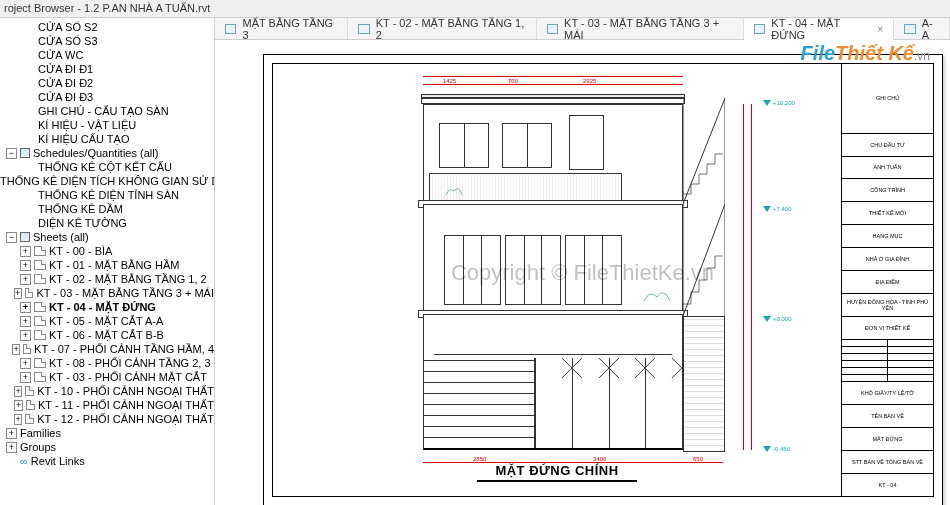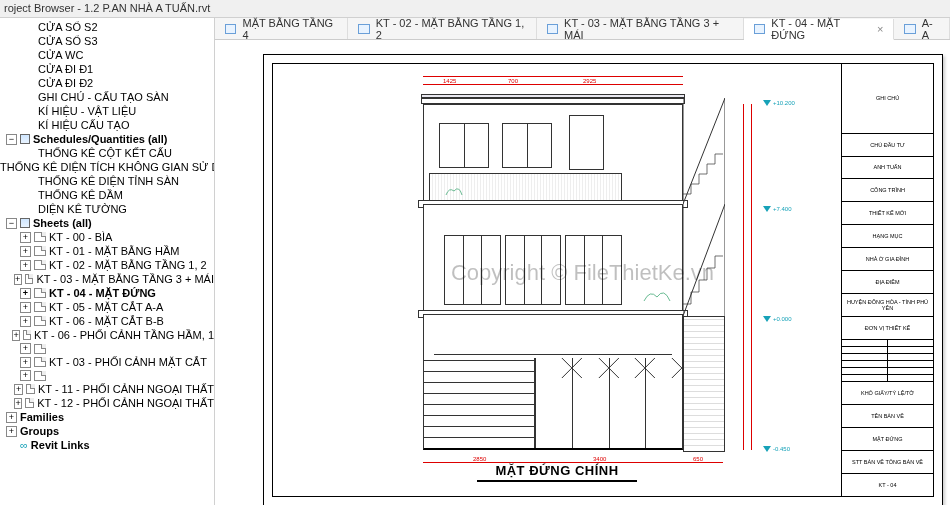"MẶT BẰNG TẦNG 4" span { text: 4 -> 3 }
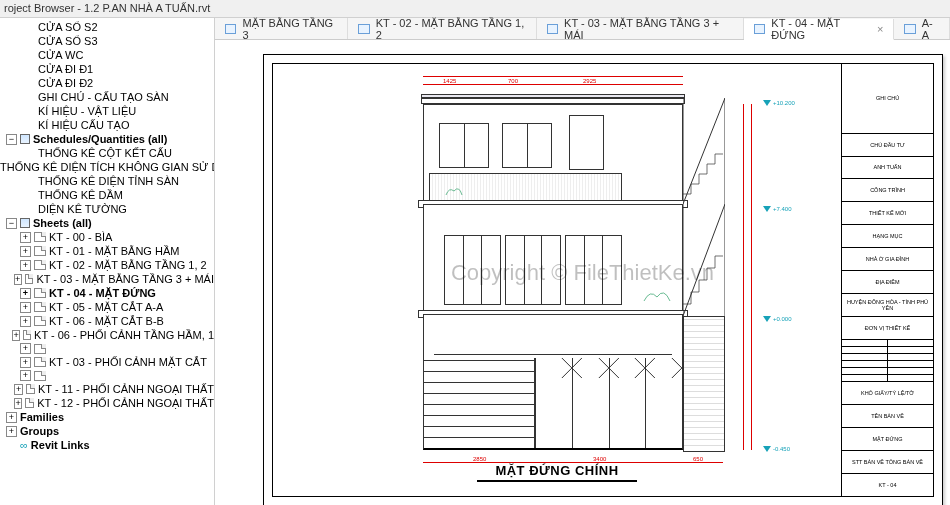"FileThiết Kế.vn" div.watermark-logo { html: none -> <div> <span>File</span><span>Thiết</span><span> </span><span>Kế</span><span>.vn</span> </div> }
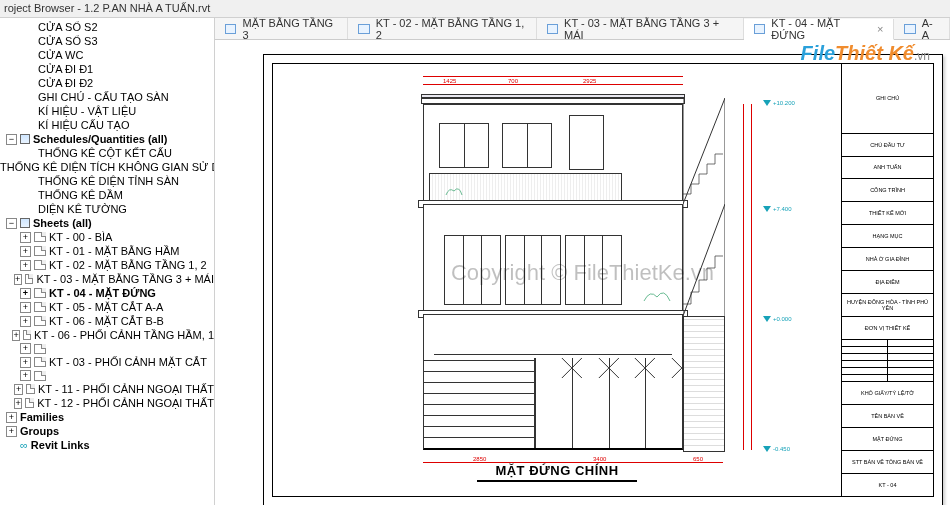"CỬA ĐI Đ3" div.tree-item { html: none -> <div> <span></span> <span>CỬA ĐI Đ3</span> </div> }
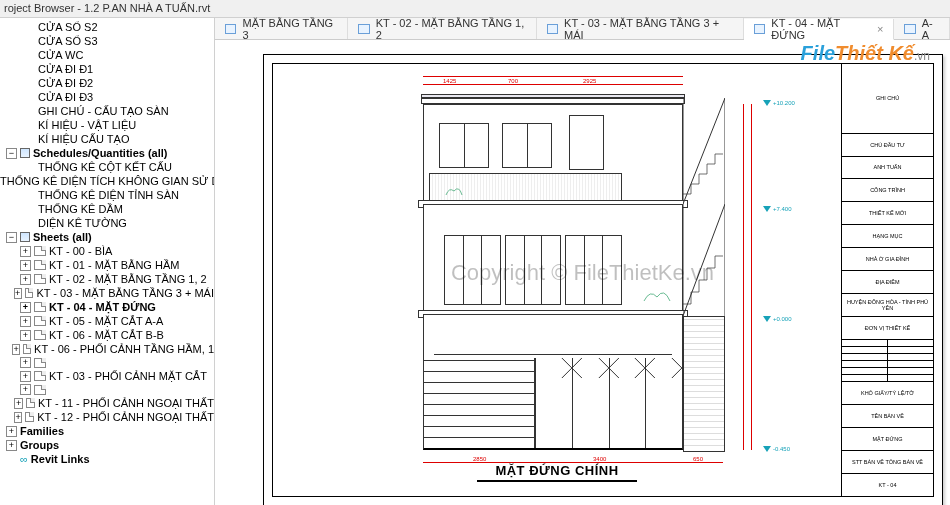"Schedules/Quantities (all)" .tree-item.cat .label { font-weight: bold -> none }
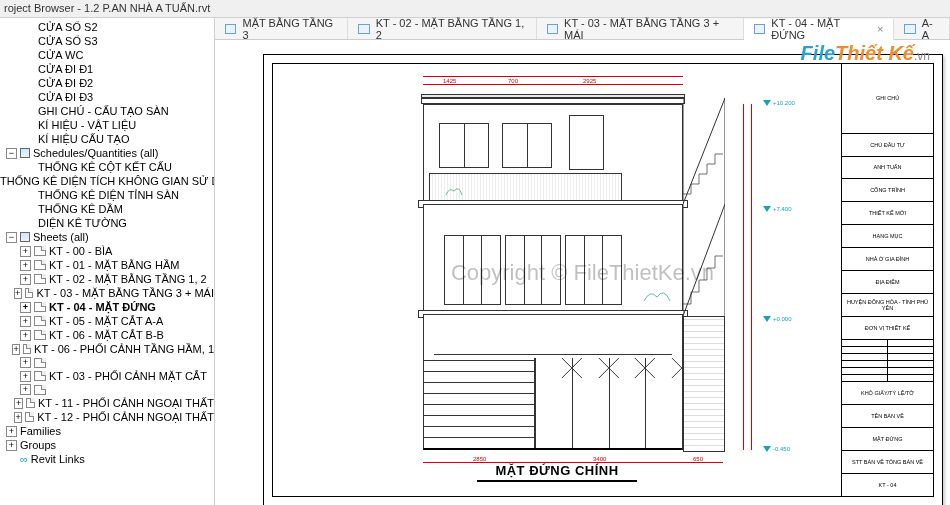"KT - 06 - PHỐI" span.label { text: 06 - PHỐI CẢNH TẦNG HẦM, 1 -> 07 - PHỐI CẢNH TẦNG HẦM, 4 }
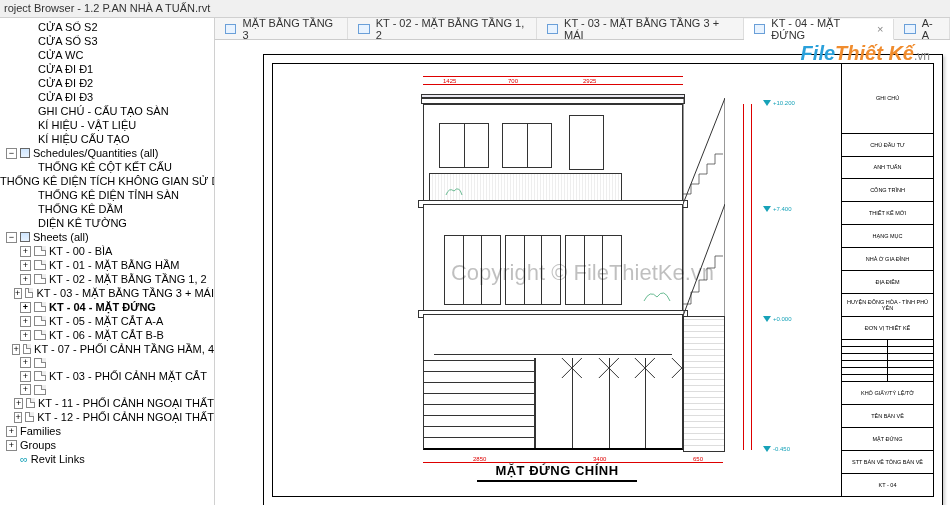"KT - 08 - PHỐI" span.label { html: none -> <span>KT - 08 - PHỐI CẢNH TẦNG 2, 3</span> }
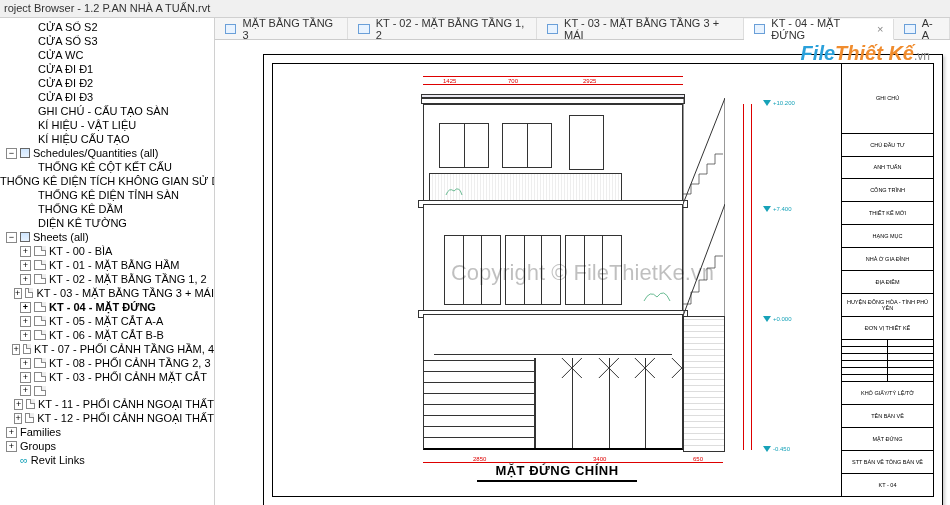"KT - 10 - PHỐI" span.label { html: none -> <span>KT - 10 - PHỐI CẢNH NGOẠI THẤT</span> }
